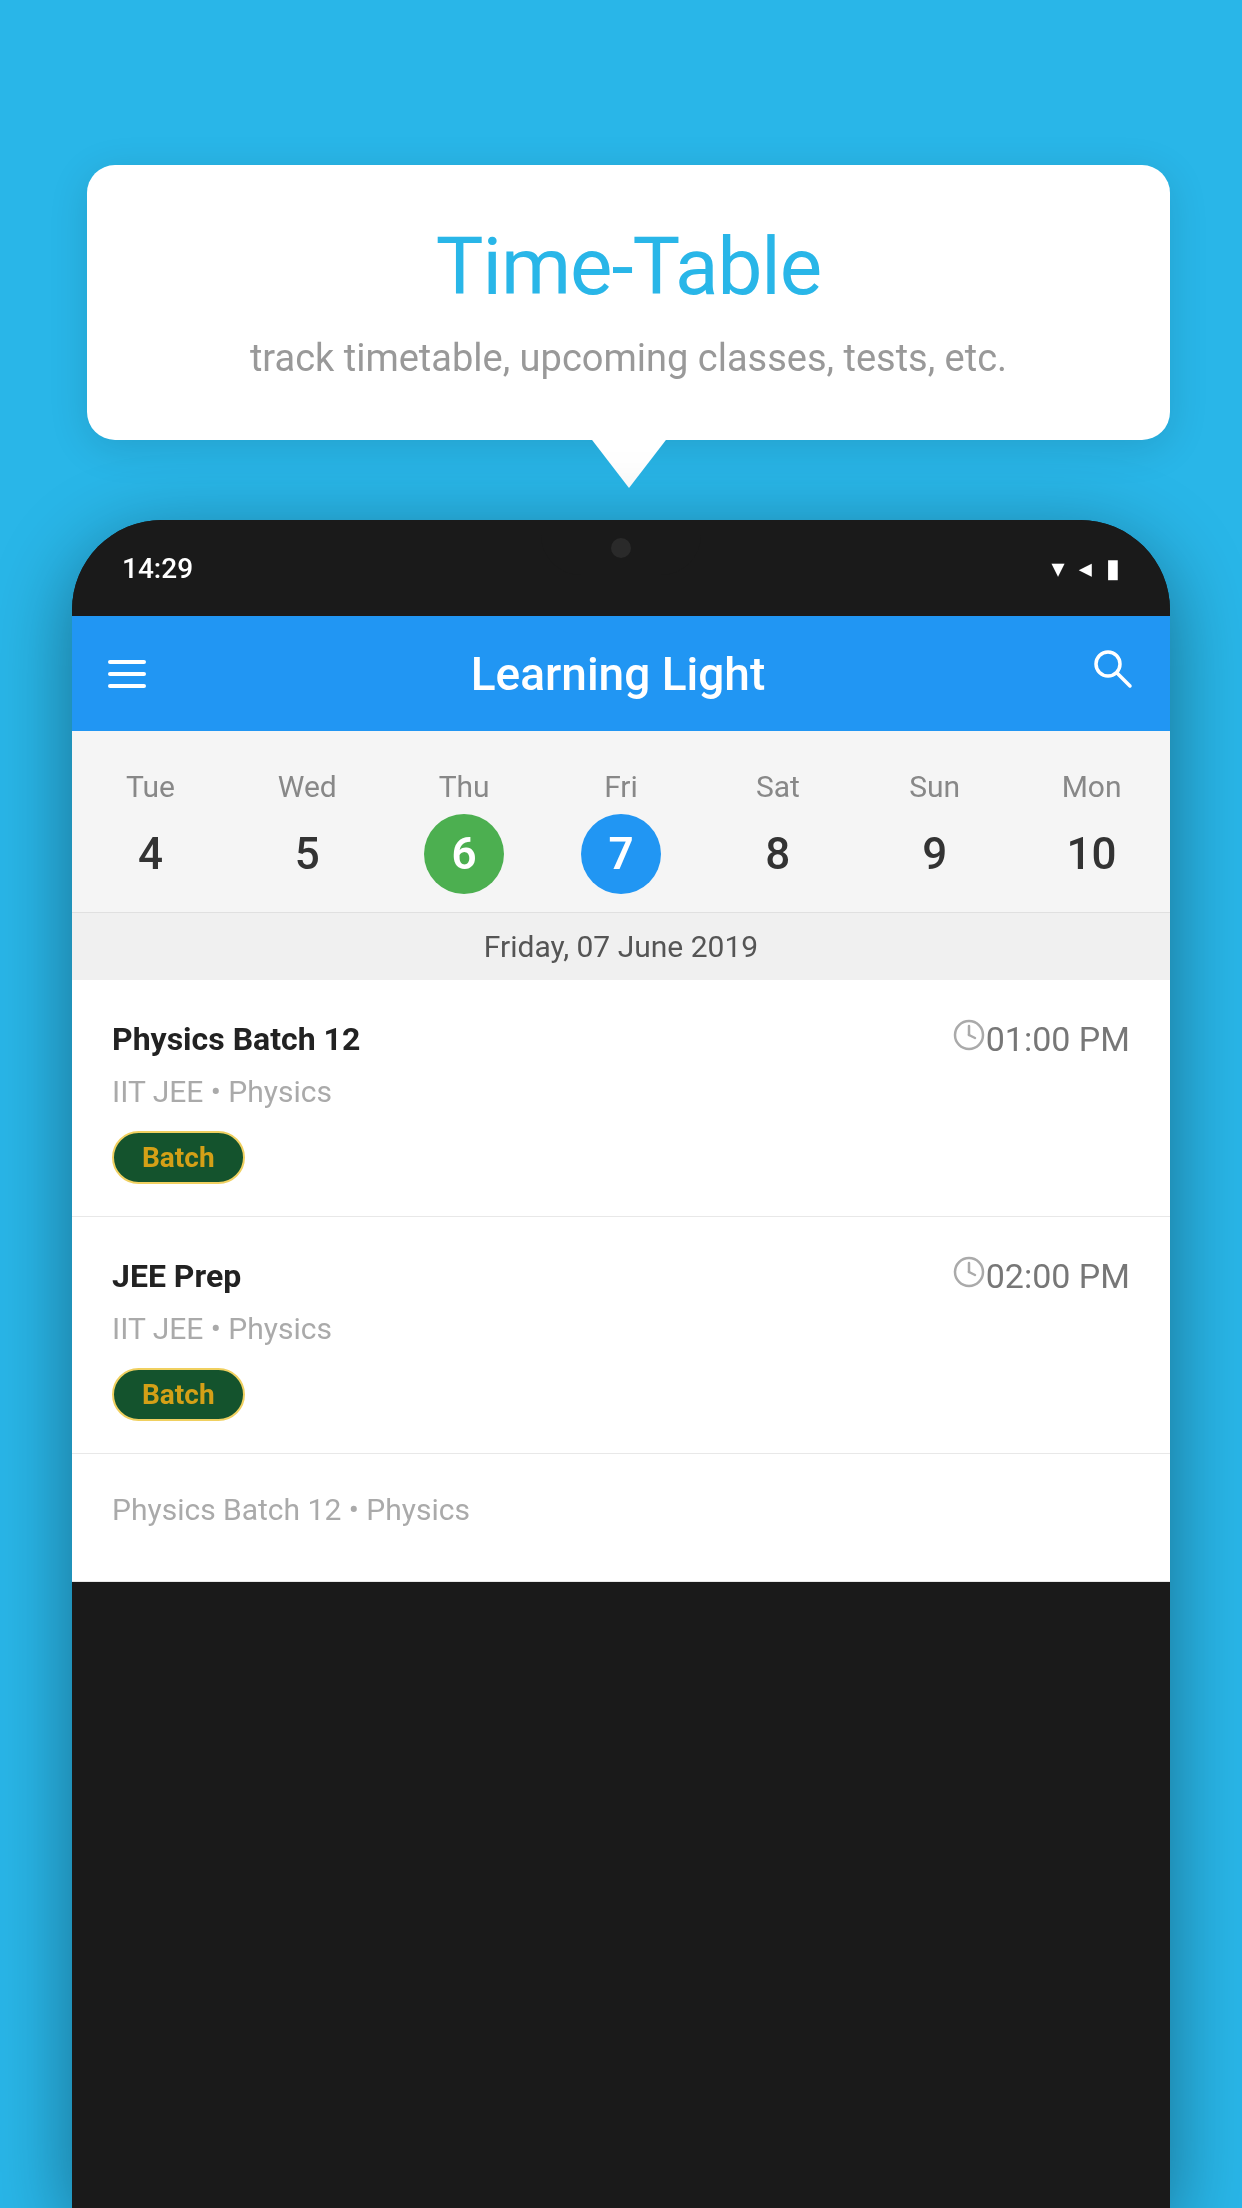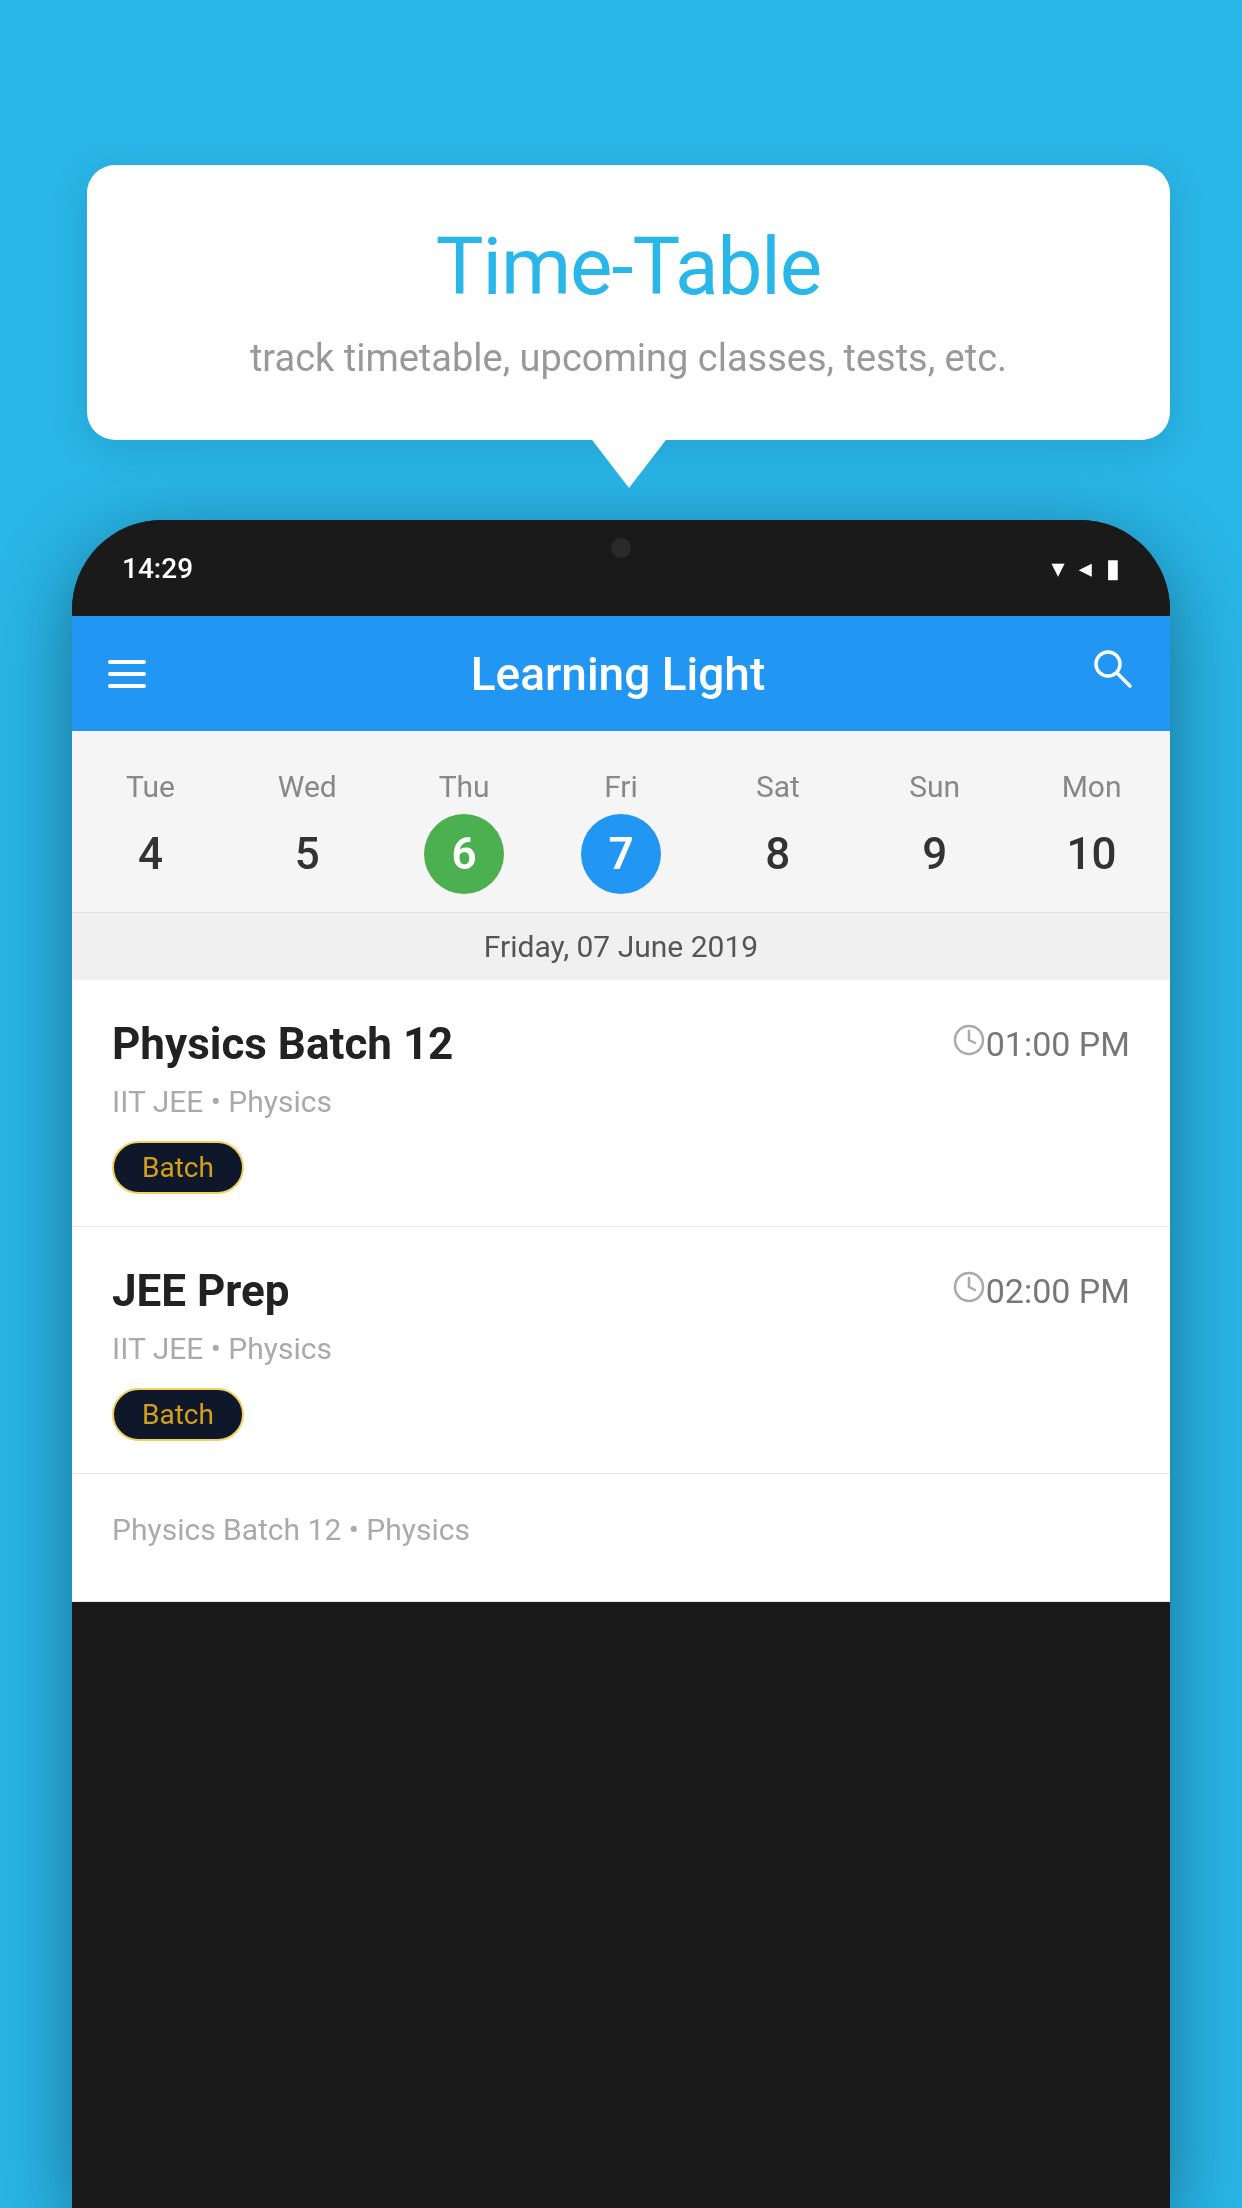"Physics Batch 12" .schedule-item-title { font-size: 44px -> 32px }
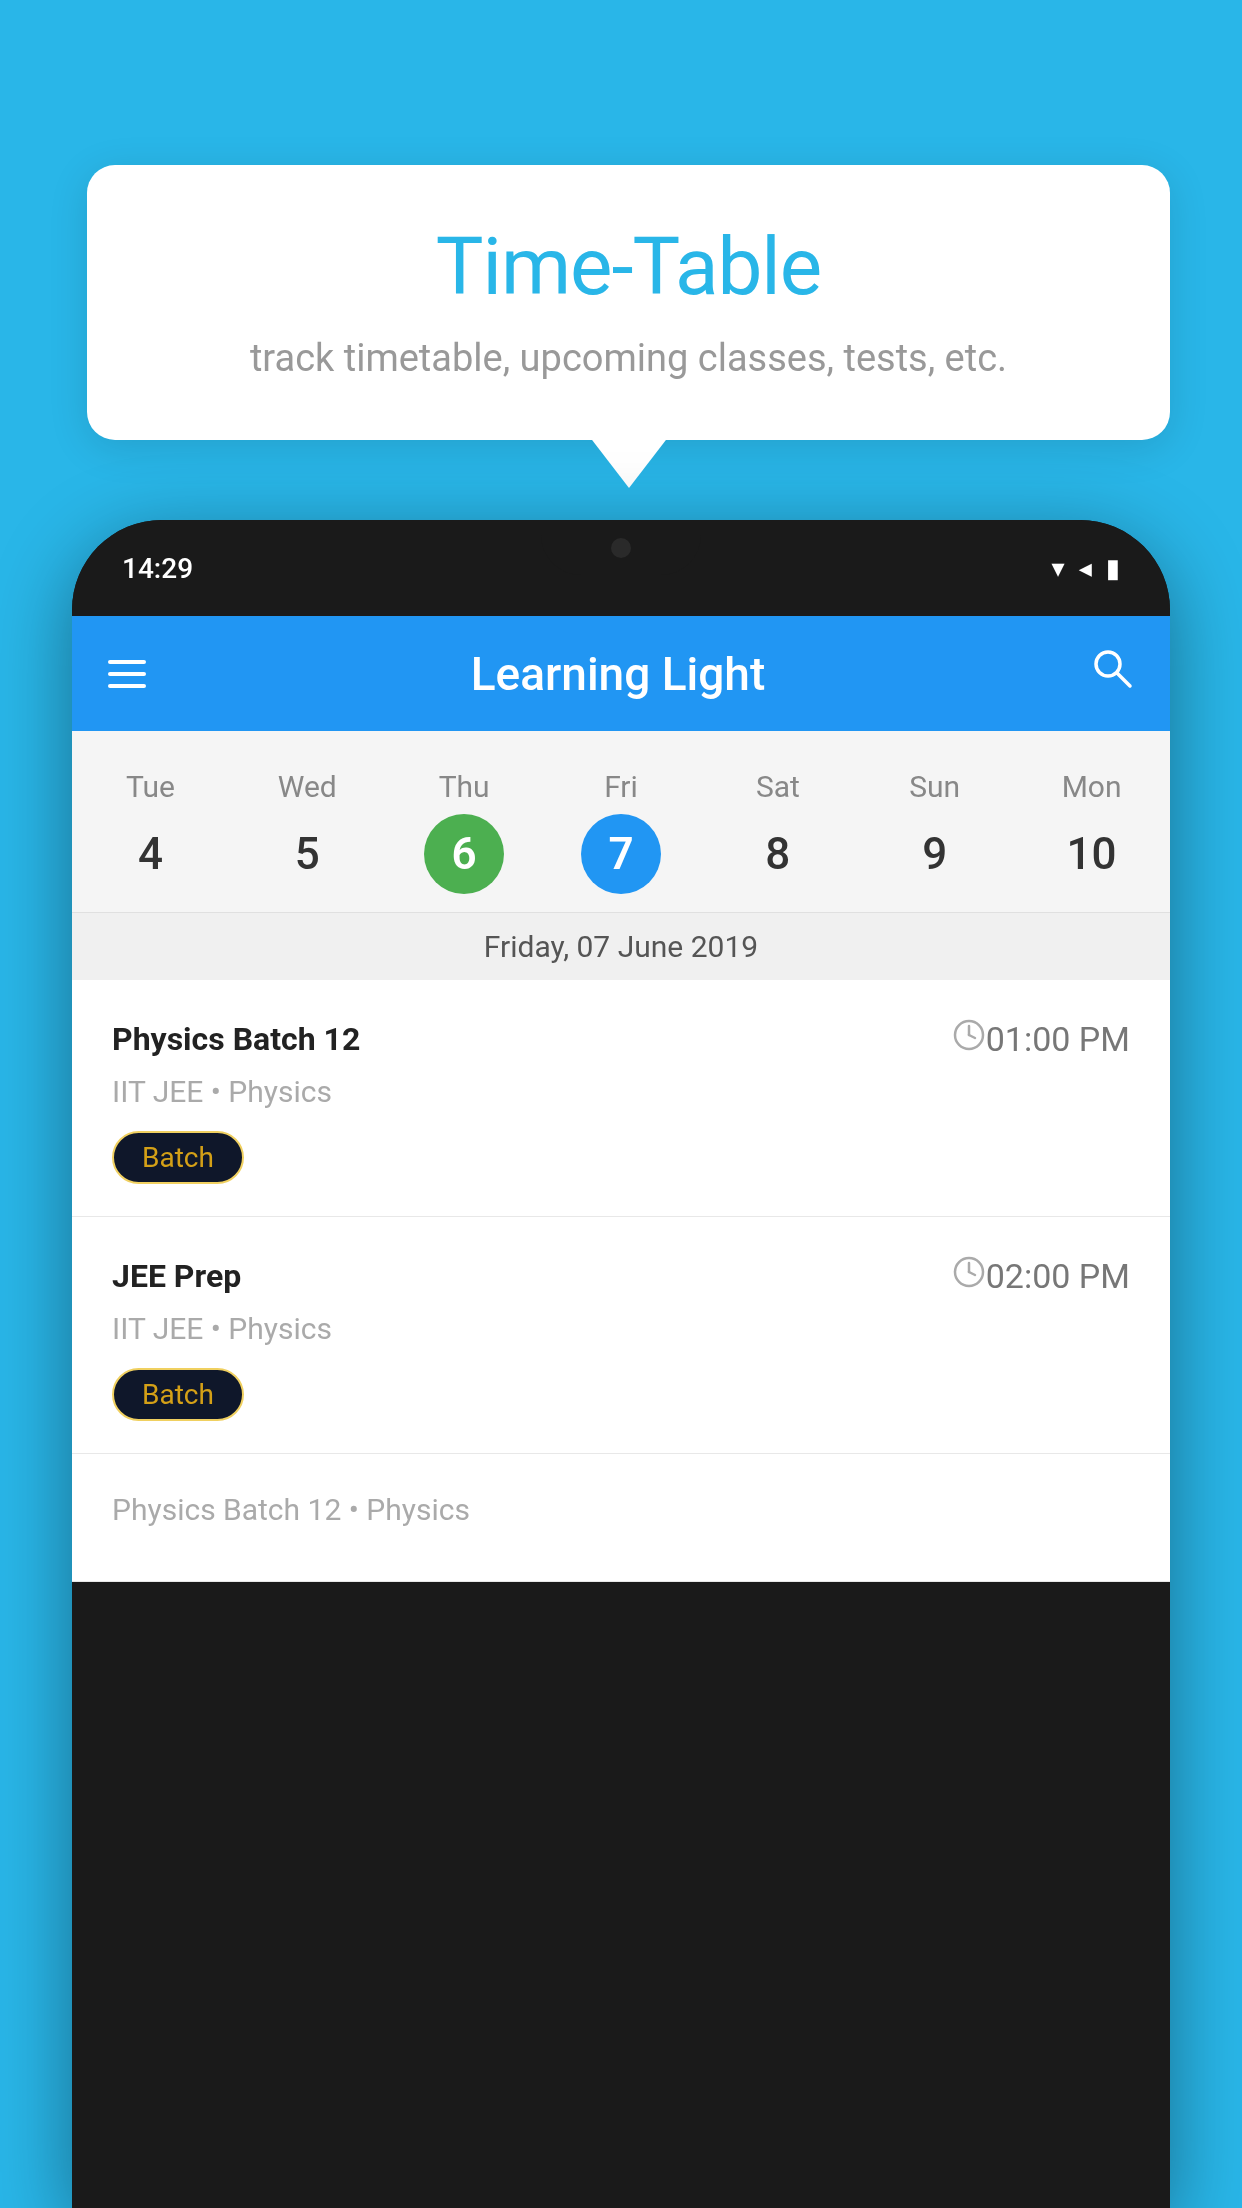"Batch" .batch-badge { background: #0f172a -> #14532d; font-weight: 400 -> 700 }
